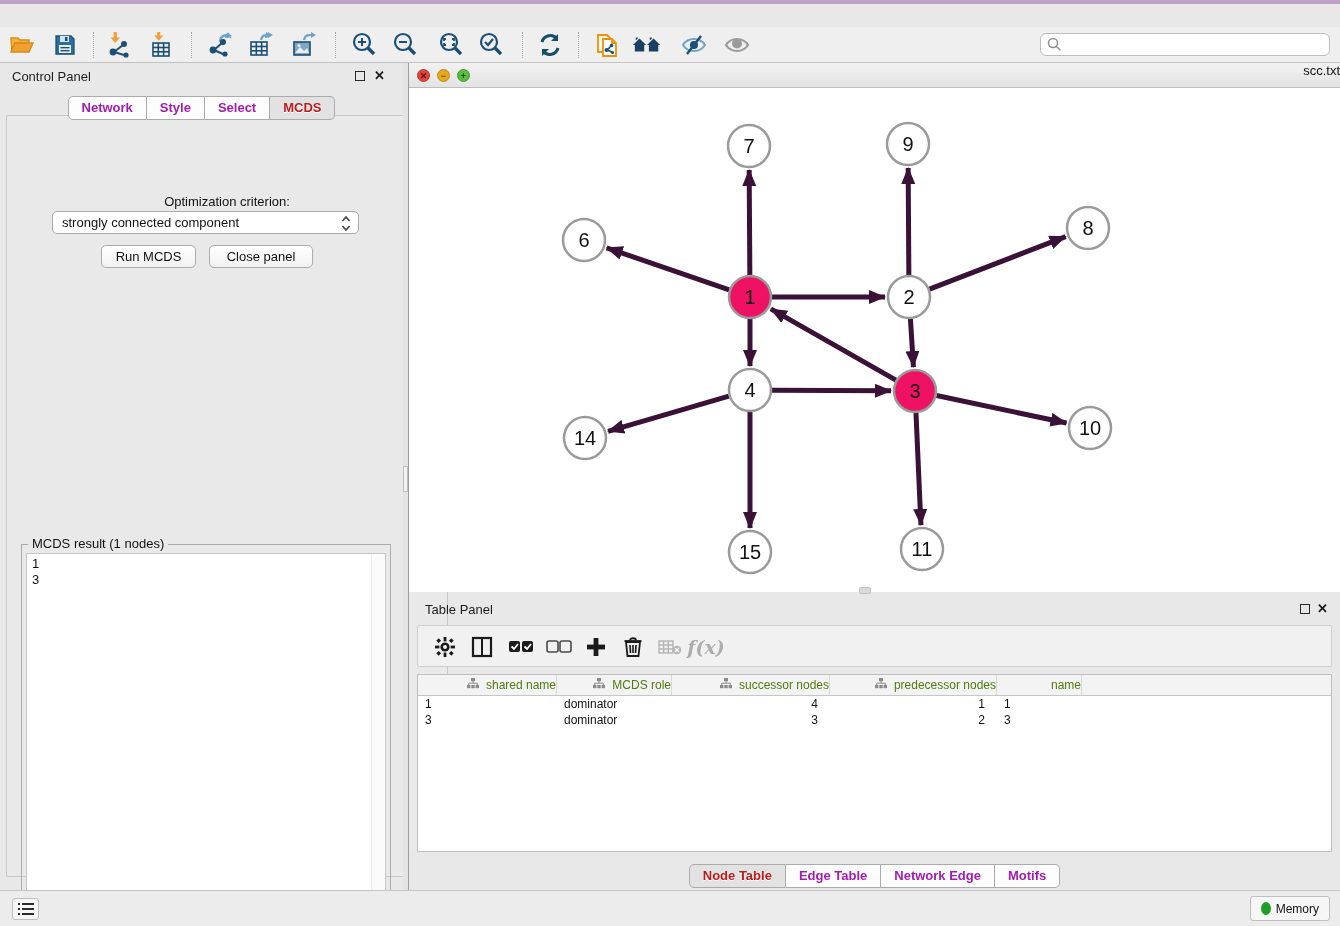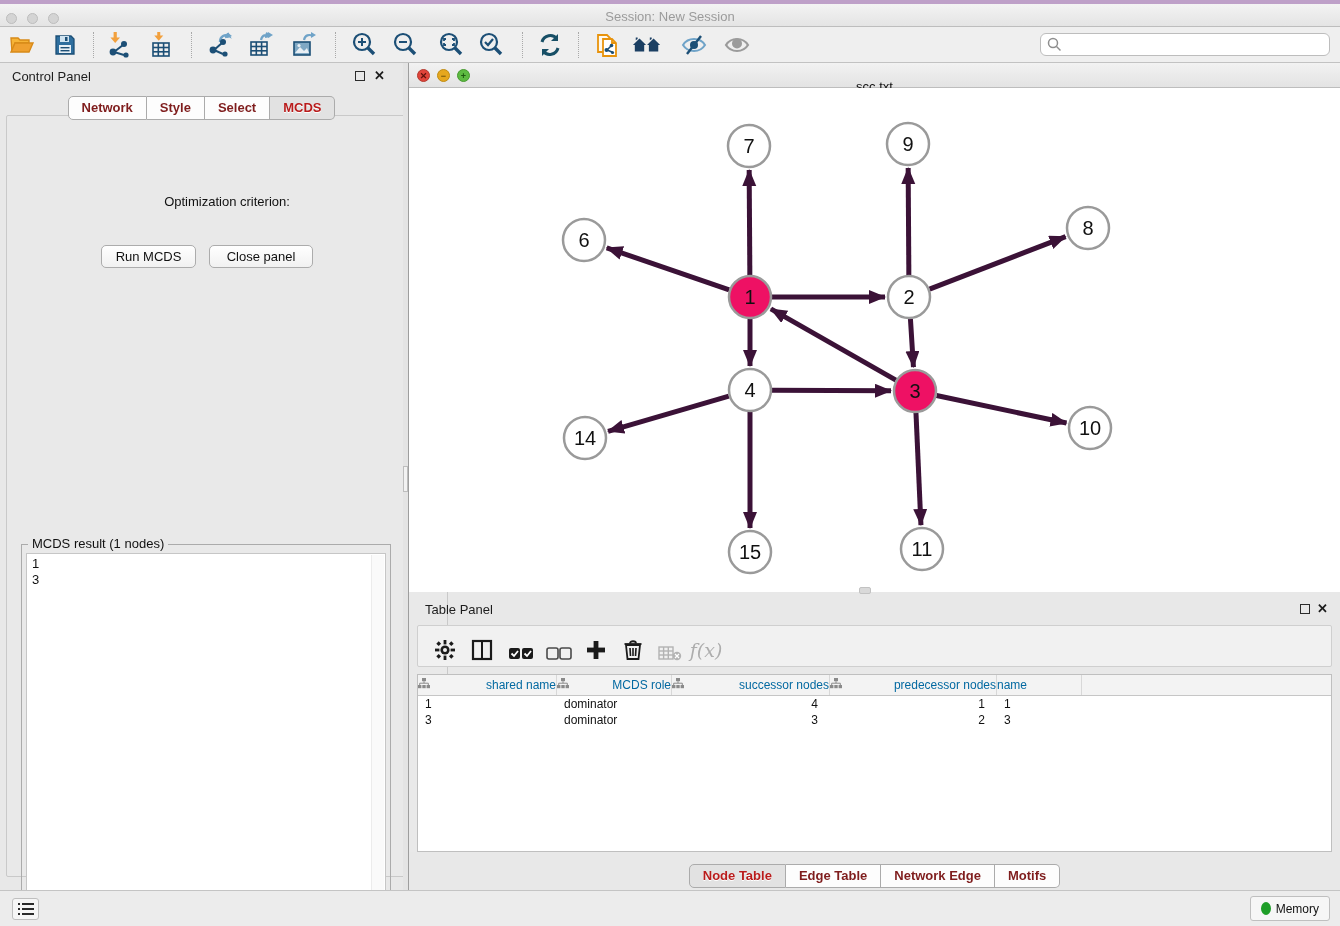"Session: New Session" div.titlebar { html: <div> <div></div> <div></div> <div></div> <div>Session: New Session</div> </div> -> none }
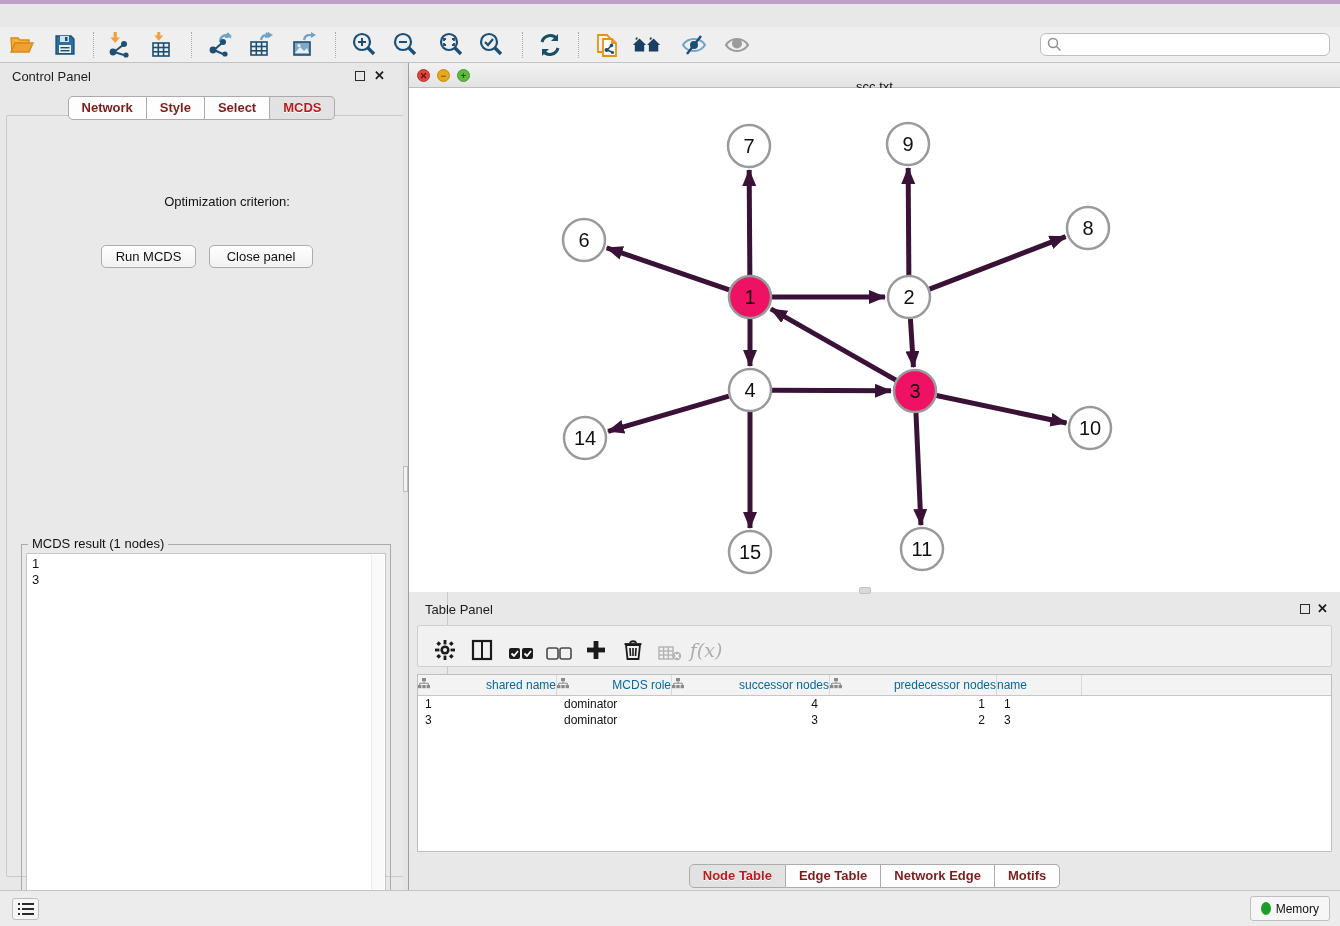"scc.txt" .net-title { text-align: center -> right; top: 16px -> 0 }
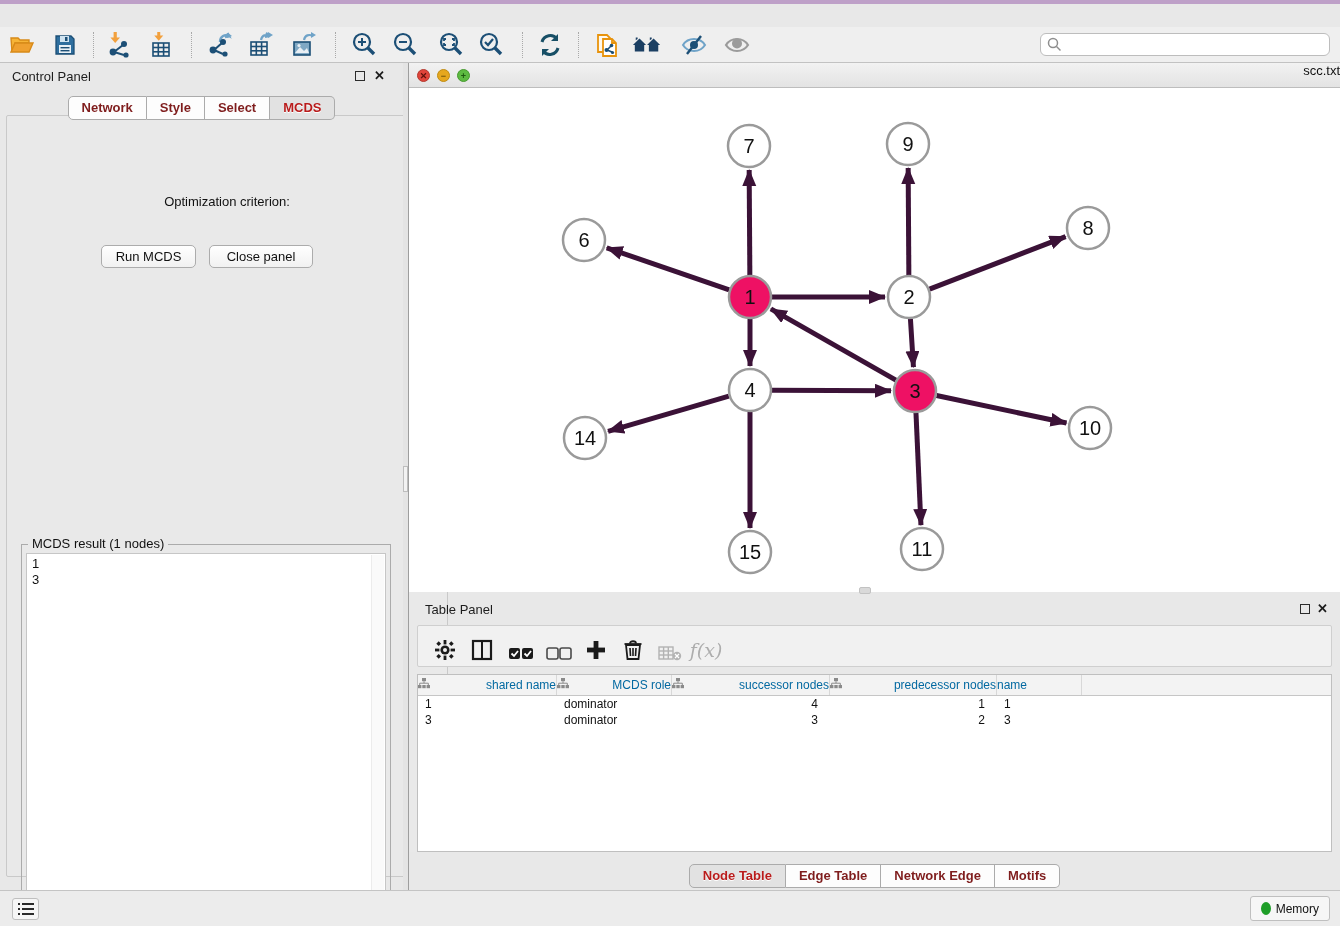"Network" .seg { color: #7f1d1d -> #a21caf }
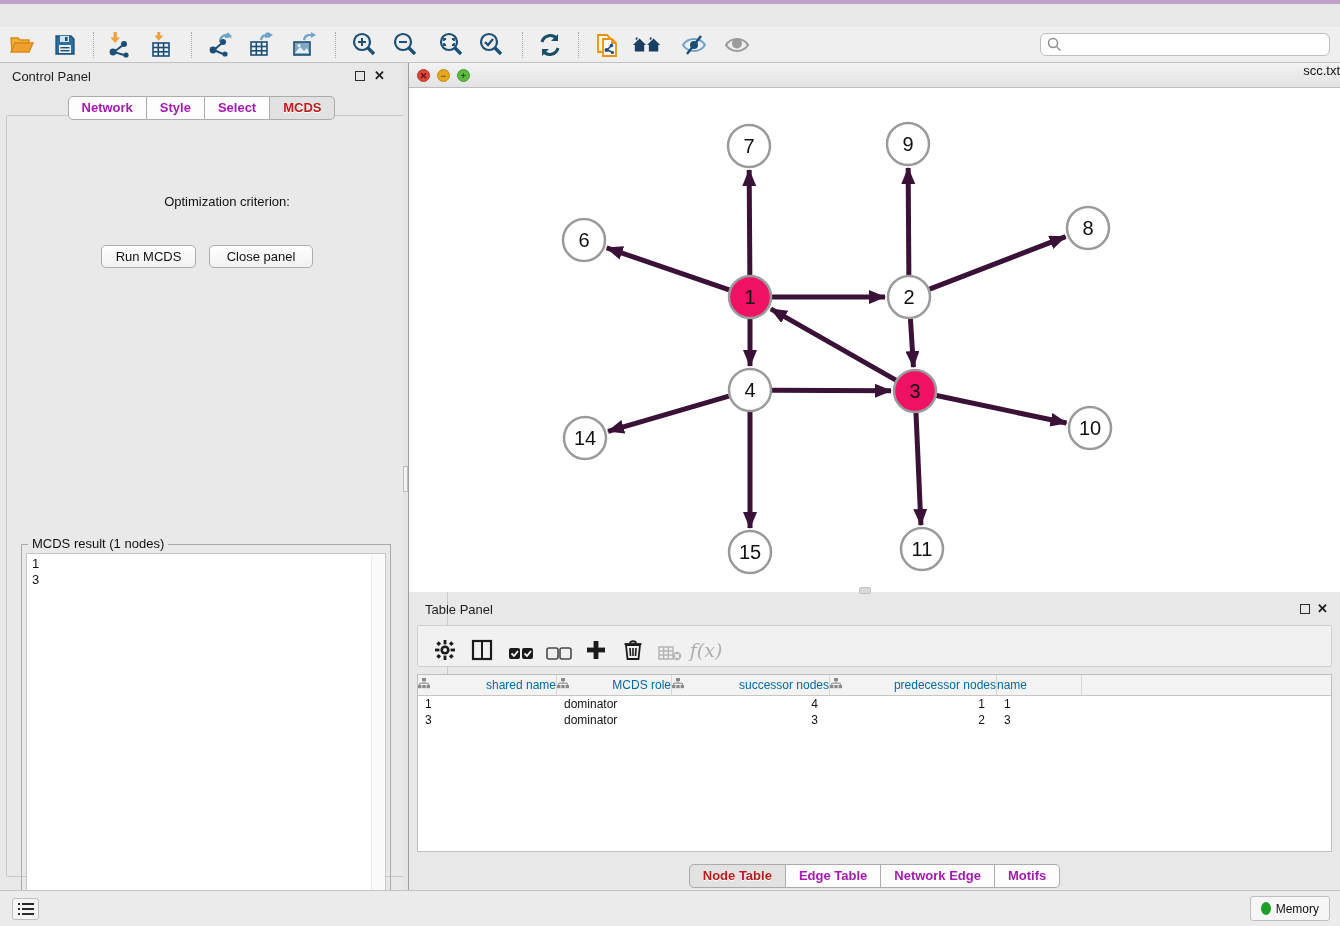"strongly connected component" div.combo { html: none -> <div> <span>strongly connected component</span> <svg> <path></path> <path></path> </svg> </div> }
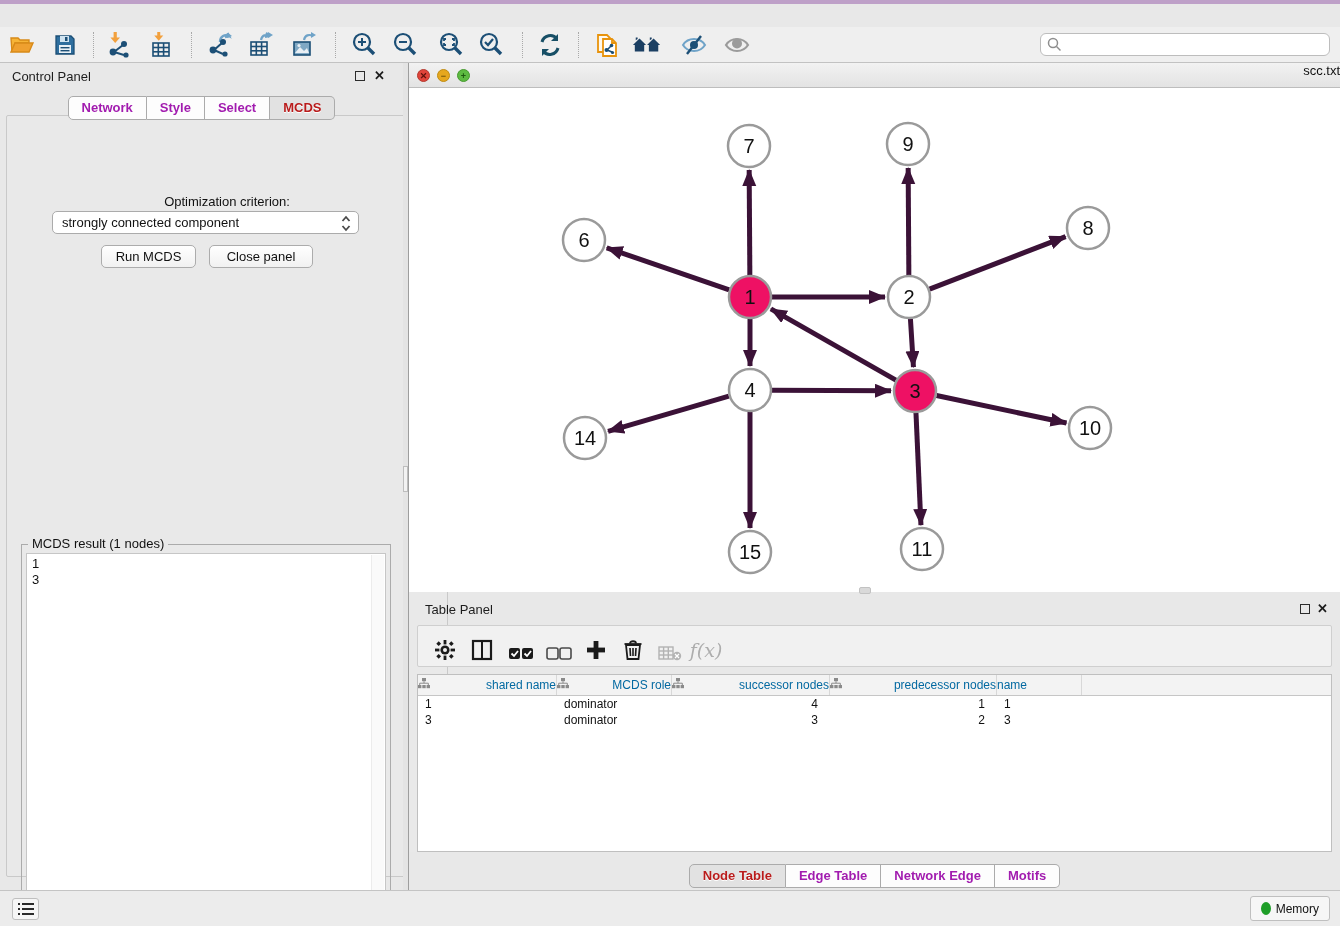"f(x)" .tp-icon { align-items: flex-end -> center; font-weight: none -> bold }
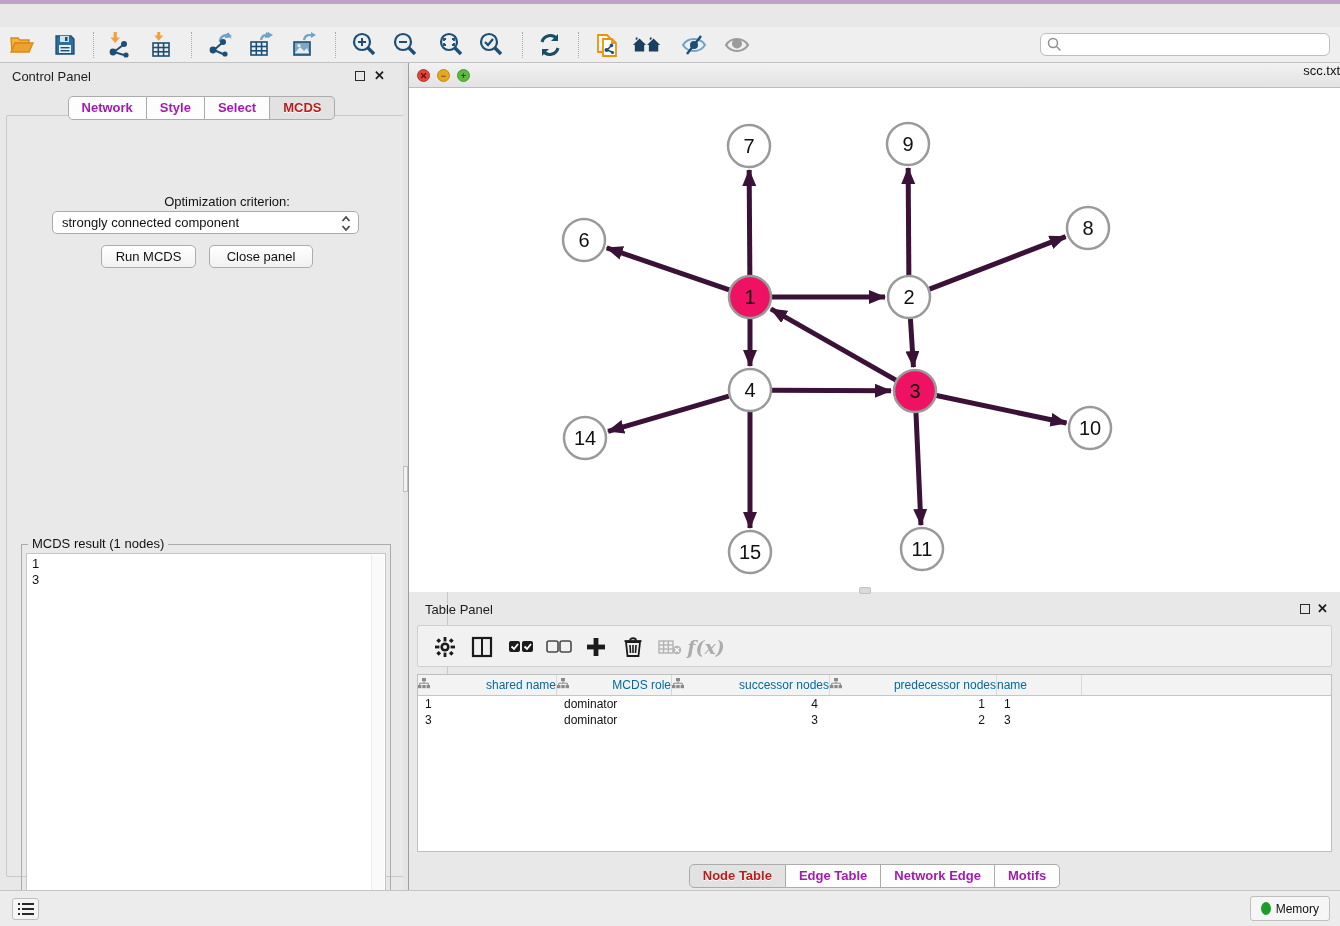"shared name" .th { color: #0369a1 -> #4d7c0f; justify-content: space-between -> flex-end }
